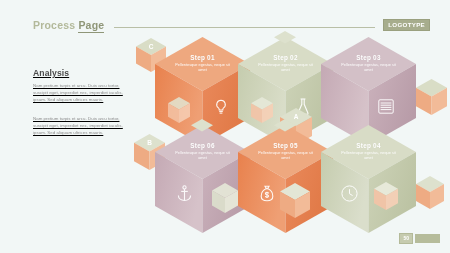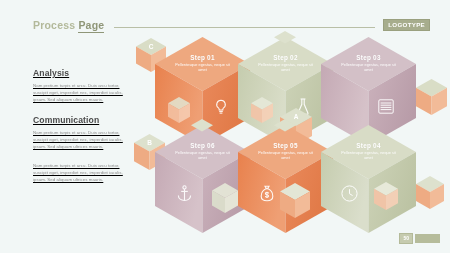"Communication" div.blk { html: <div> <h3>Communication</h3> <p>Nam pretium turpis et arcu. Duis arcu tortor, suscipit eget, imperdiet nec, imperdiet iaculis, ipsum. Sed aliquam ultrices mauris.</p> </div> -> none }
